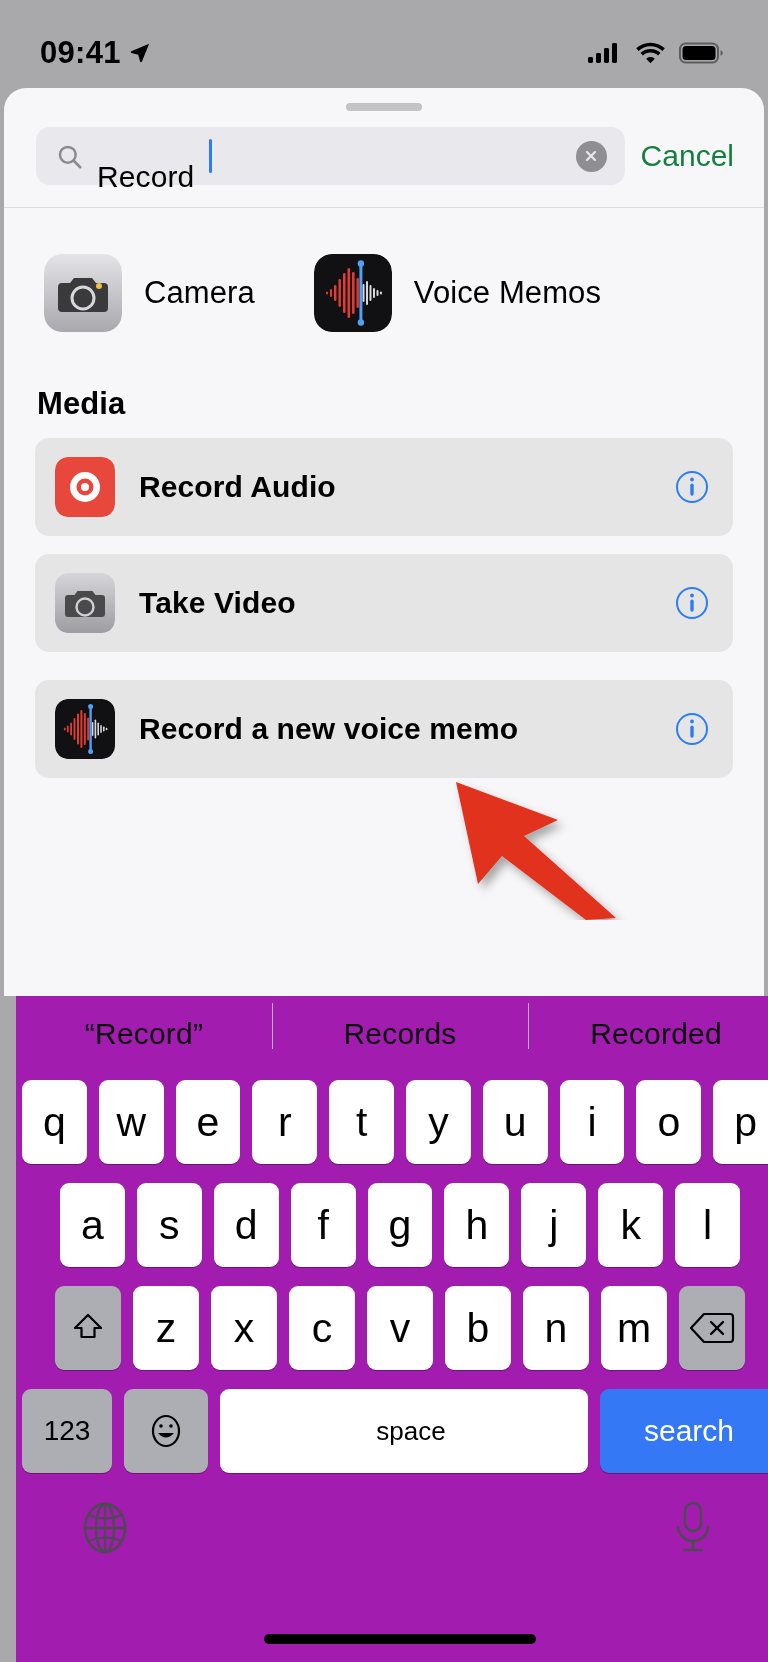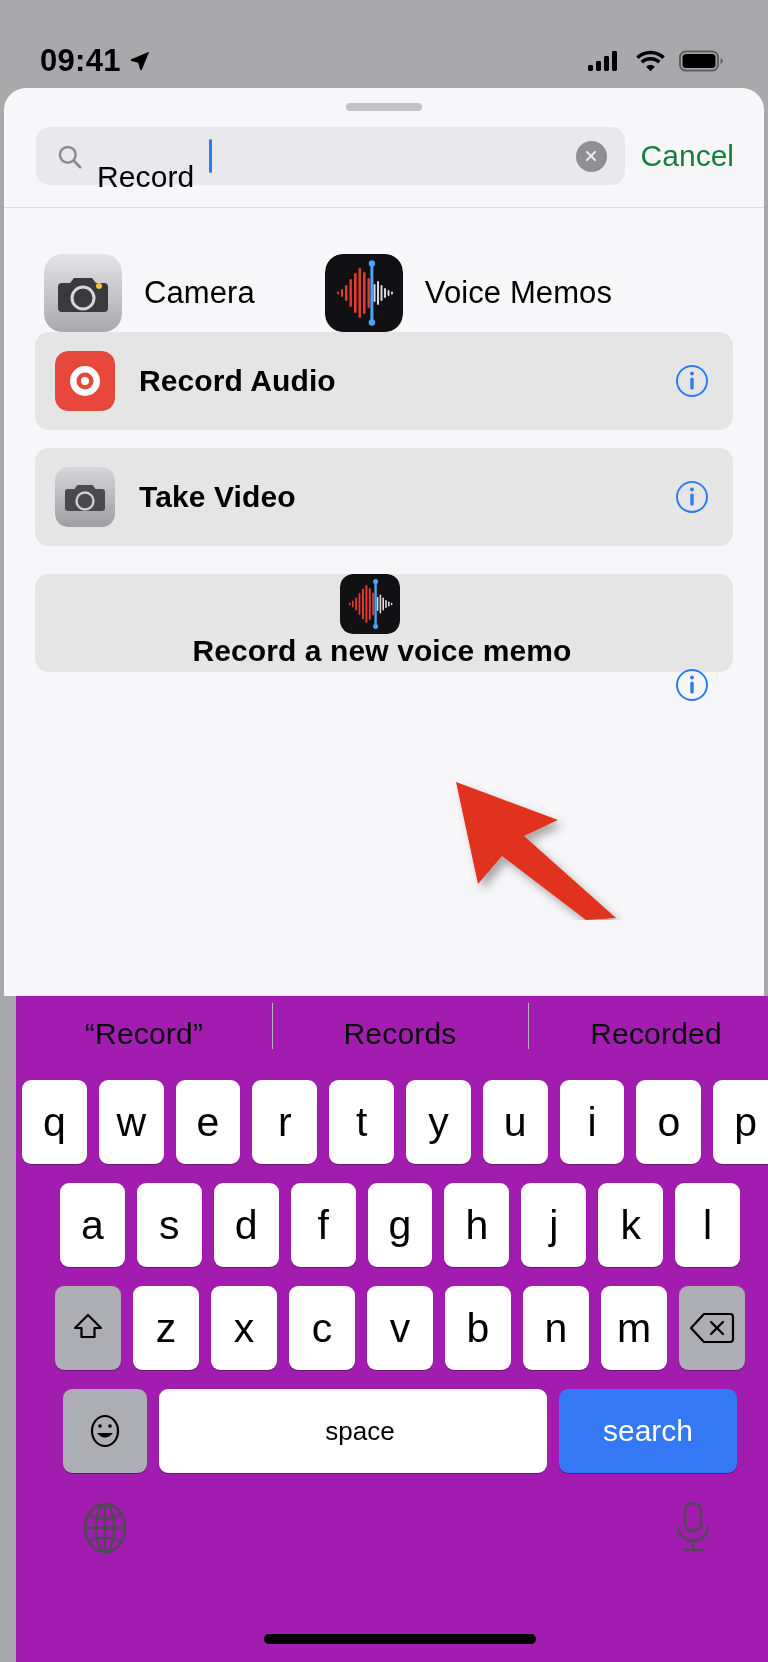"09:41" .statusbar { top: 16px -> 8px }
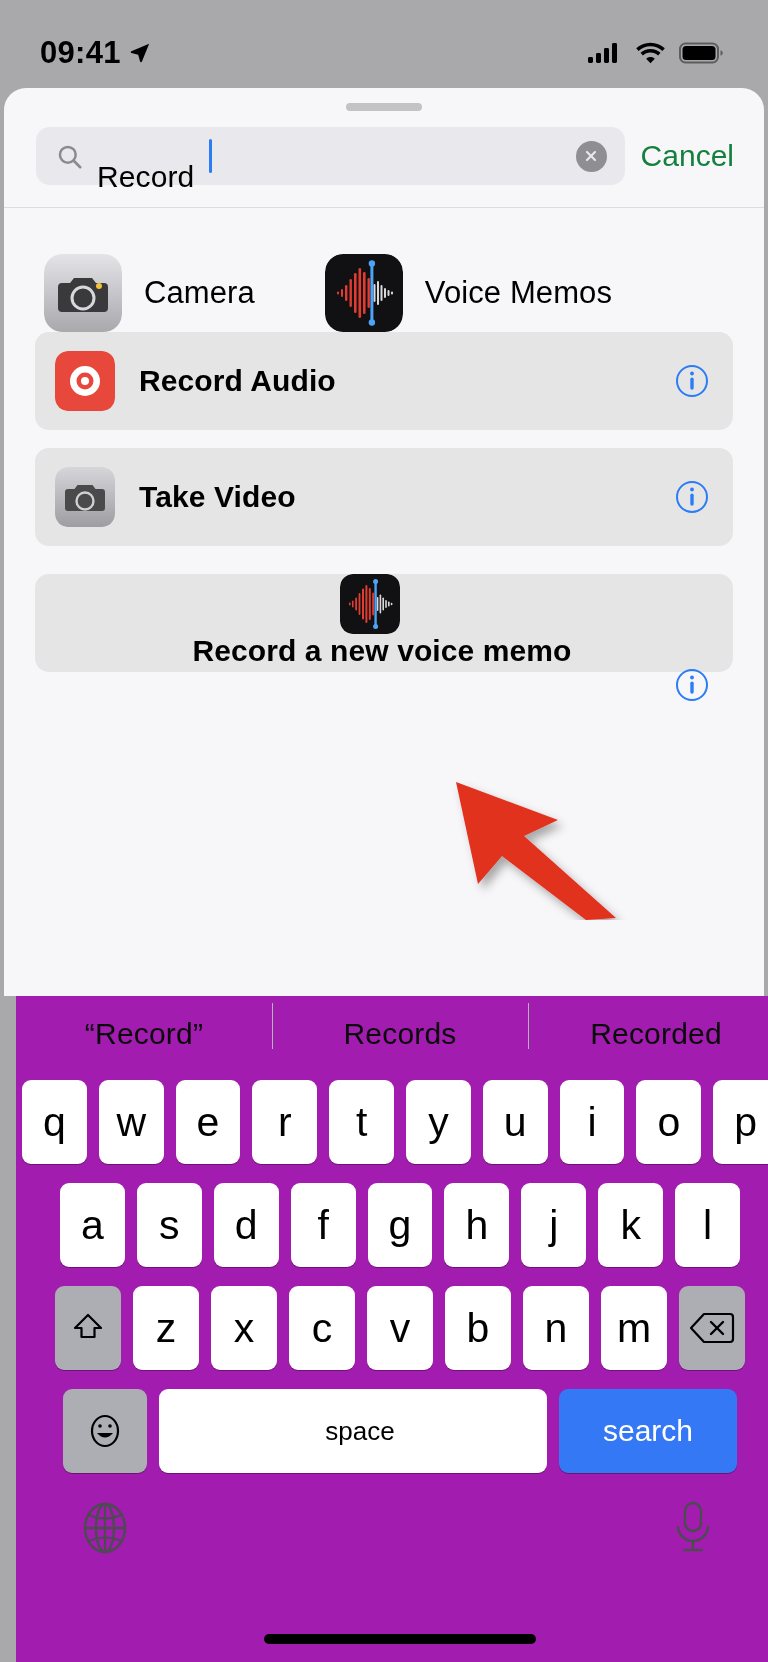"Camera" .apps { gap: 12px -> 1px }
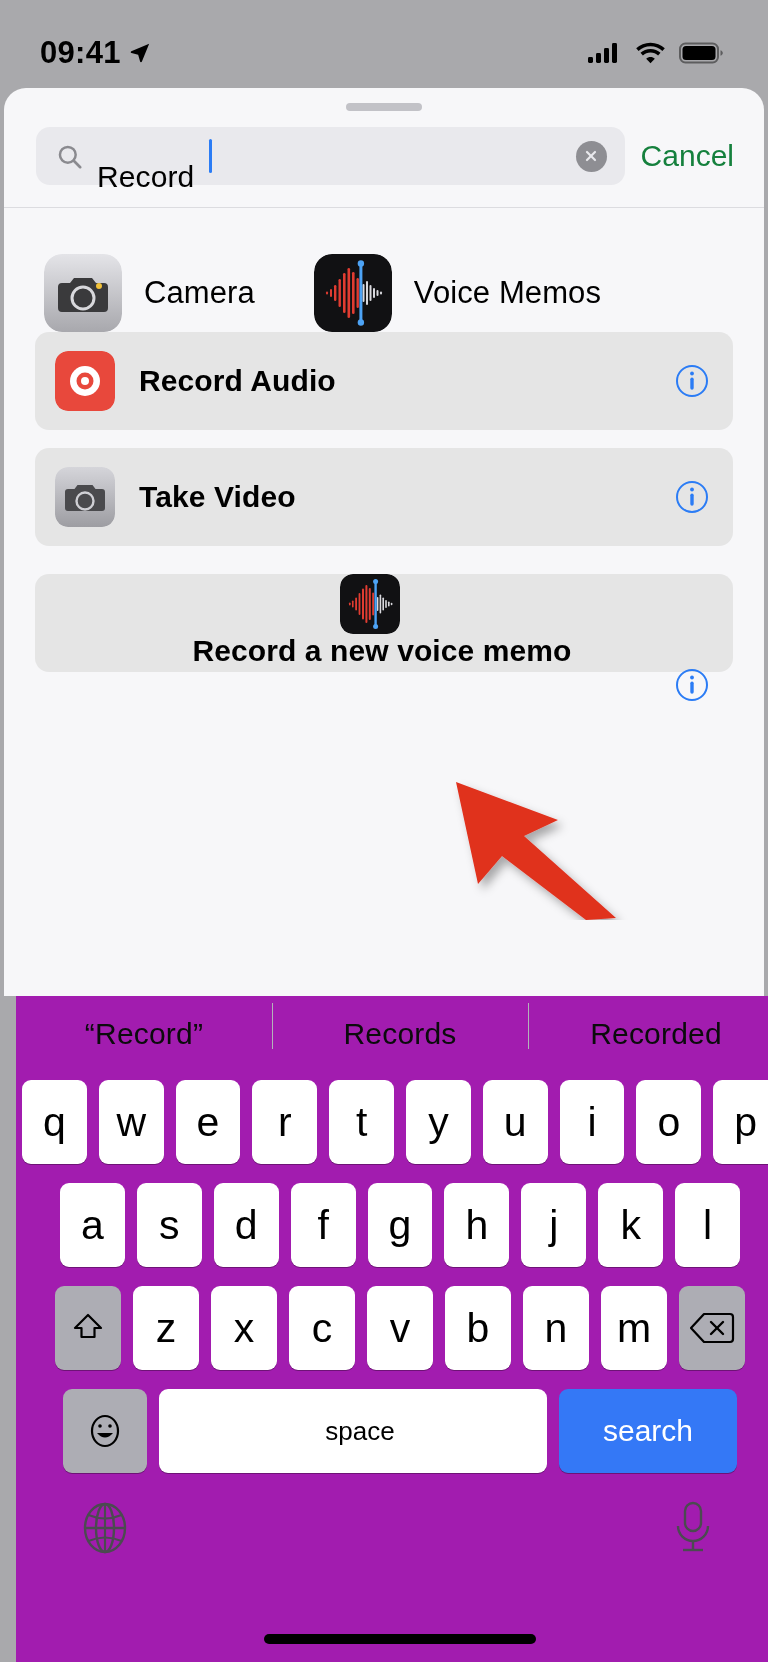"Media" div.section-title { html: none -> <div>Media</div> }
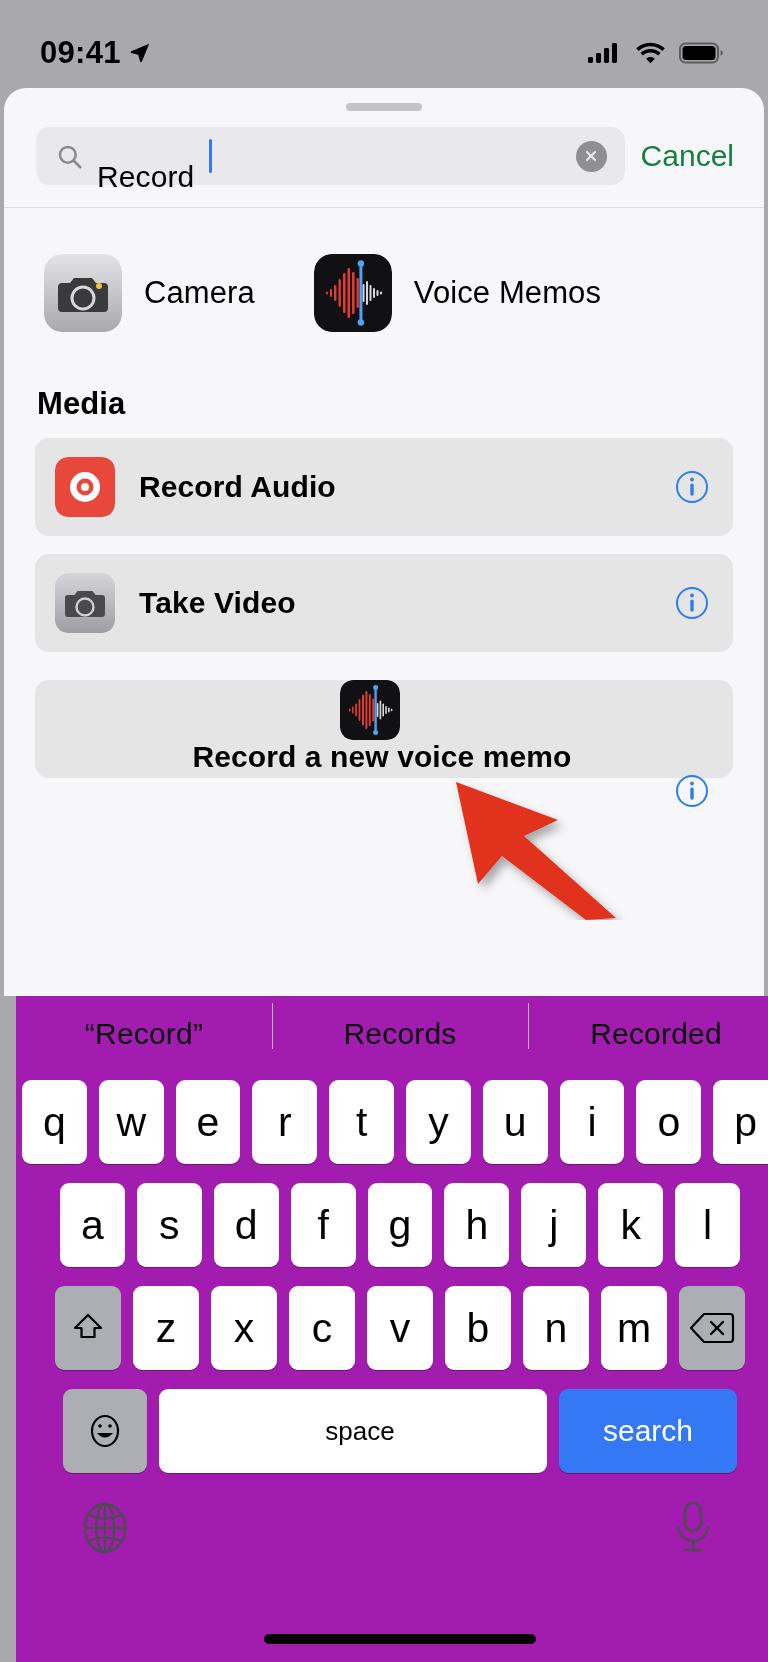"Record a new voice memo" div.row { flex-direction: column -> none }
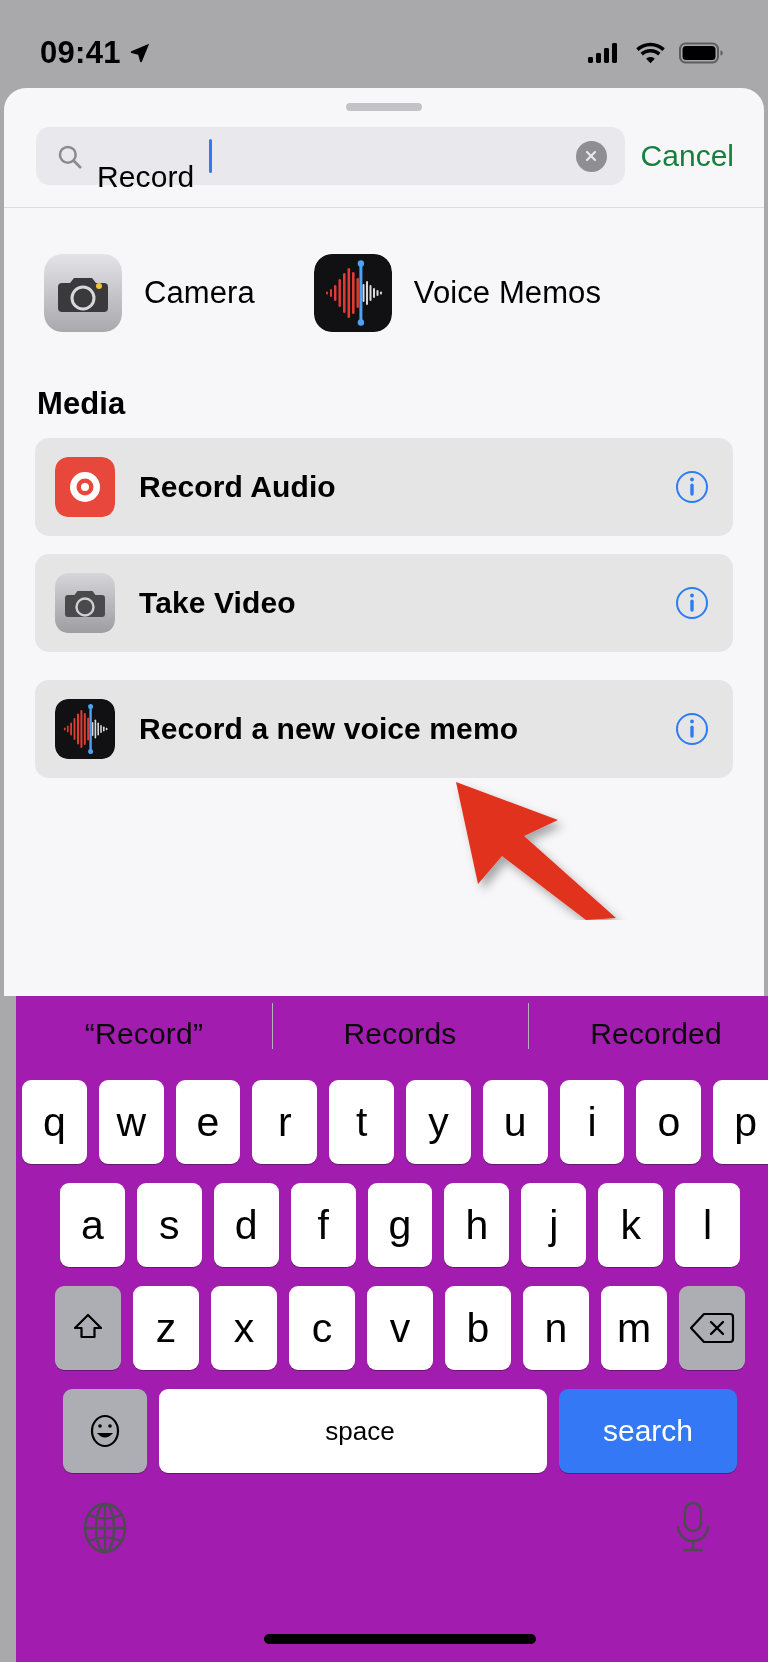"123" div.key { html: none -> <div>123</div> }
